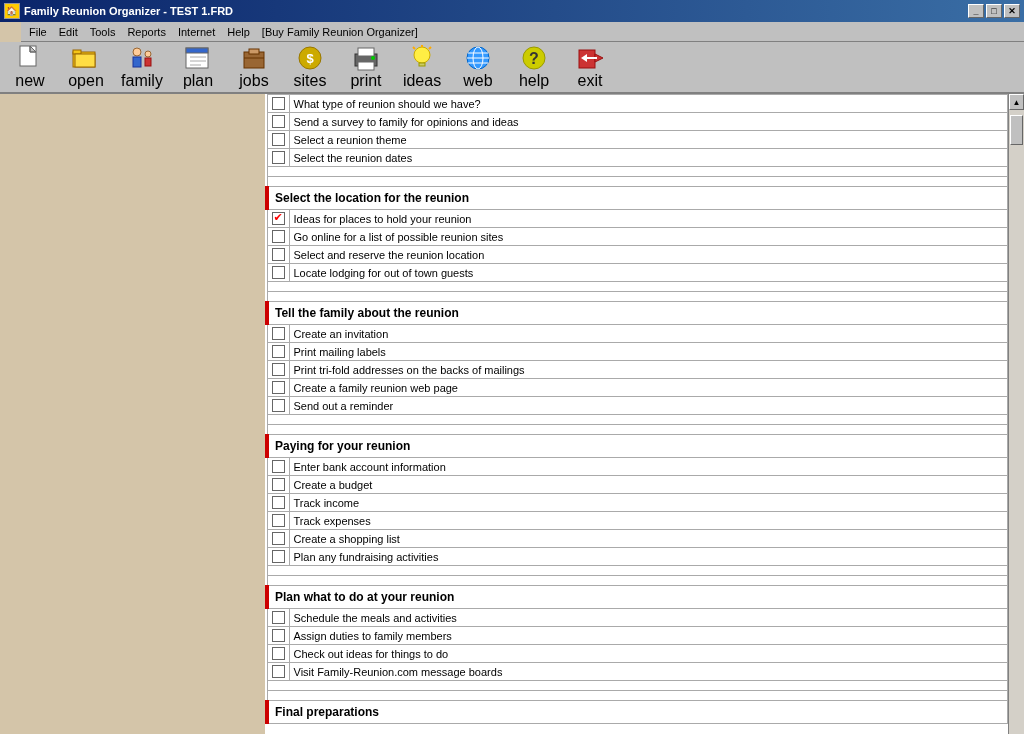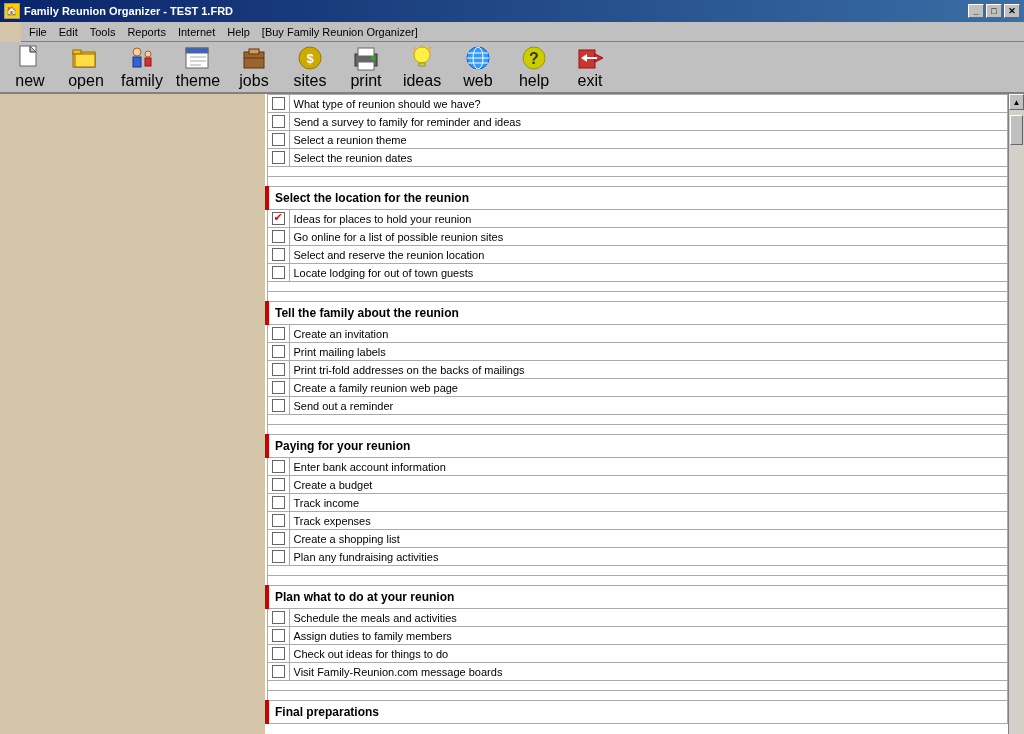"theme" span.tool-label { text: theme -> plan }
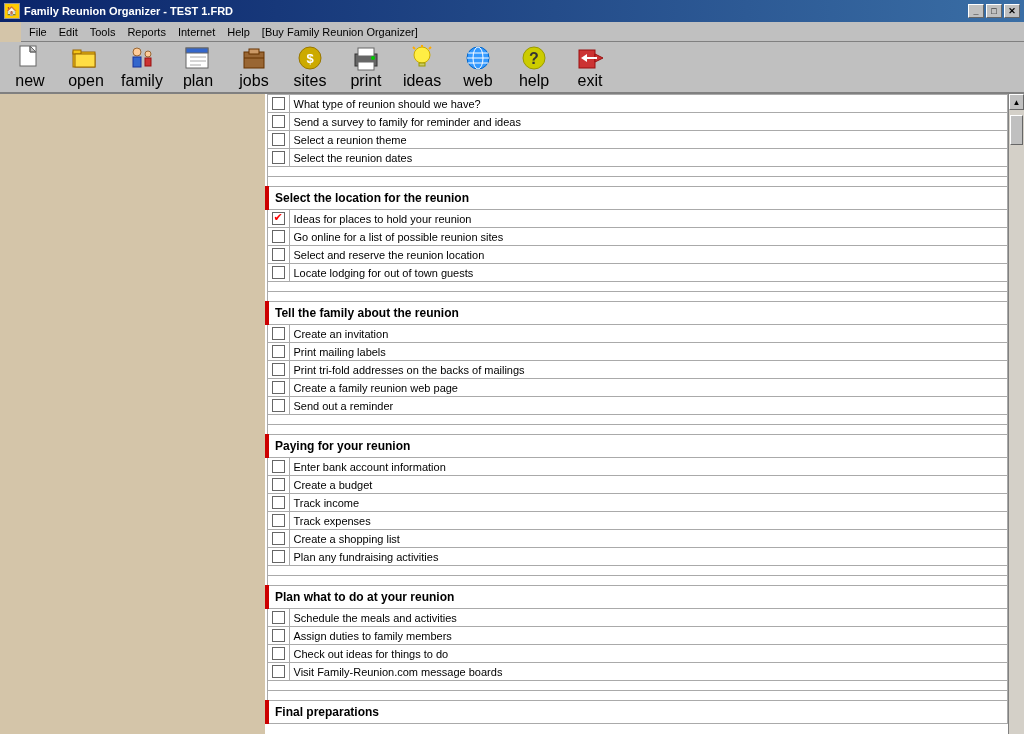"Send a survey to family" td { text: reminder -> opinions }
